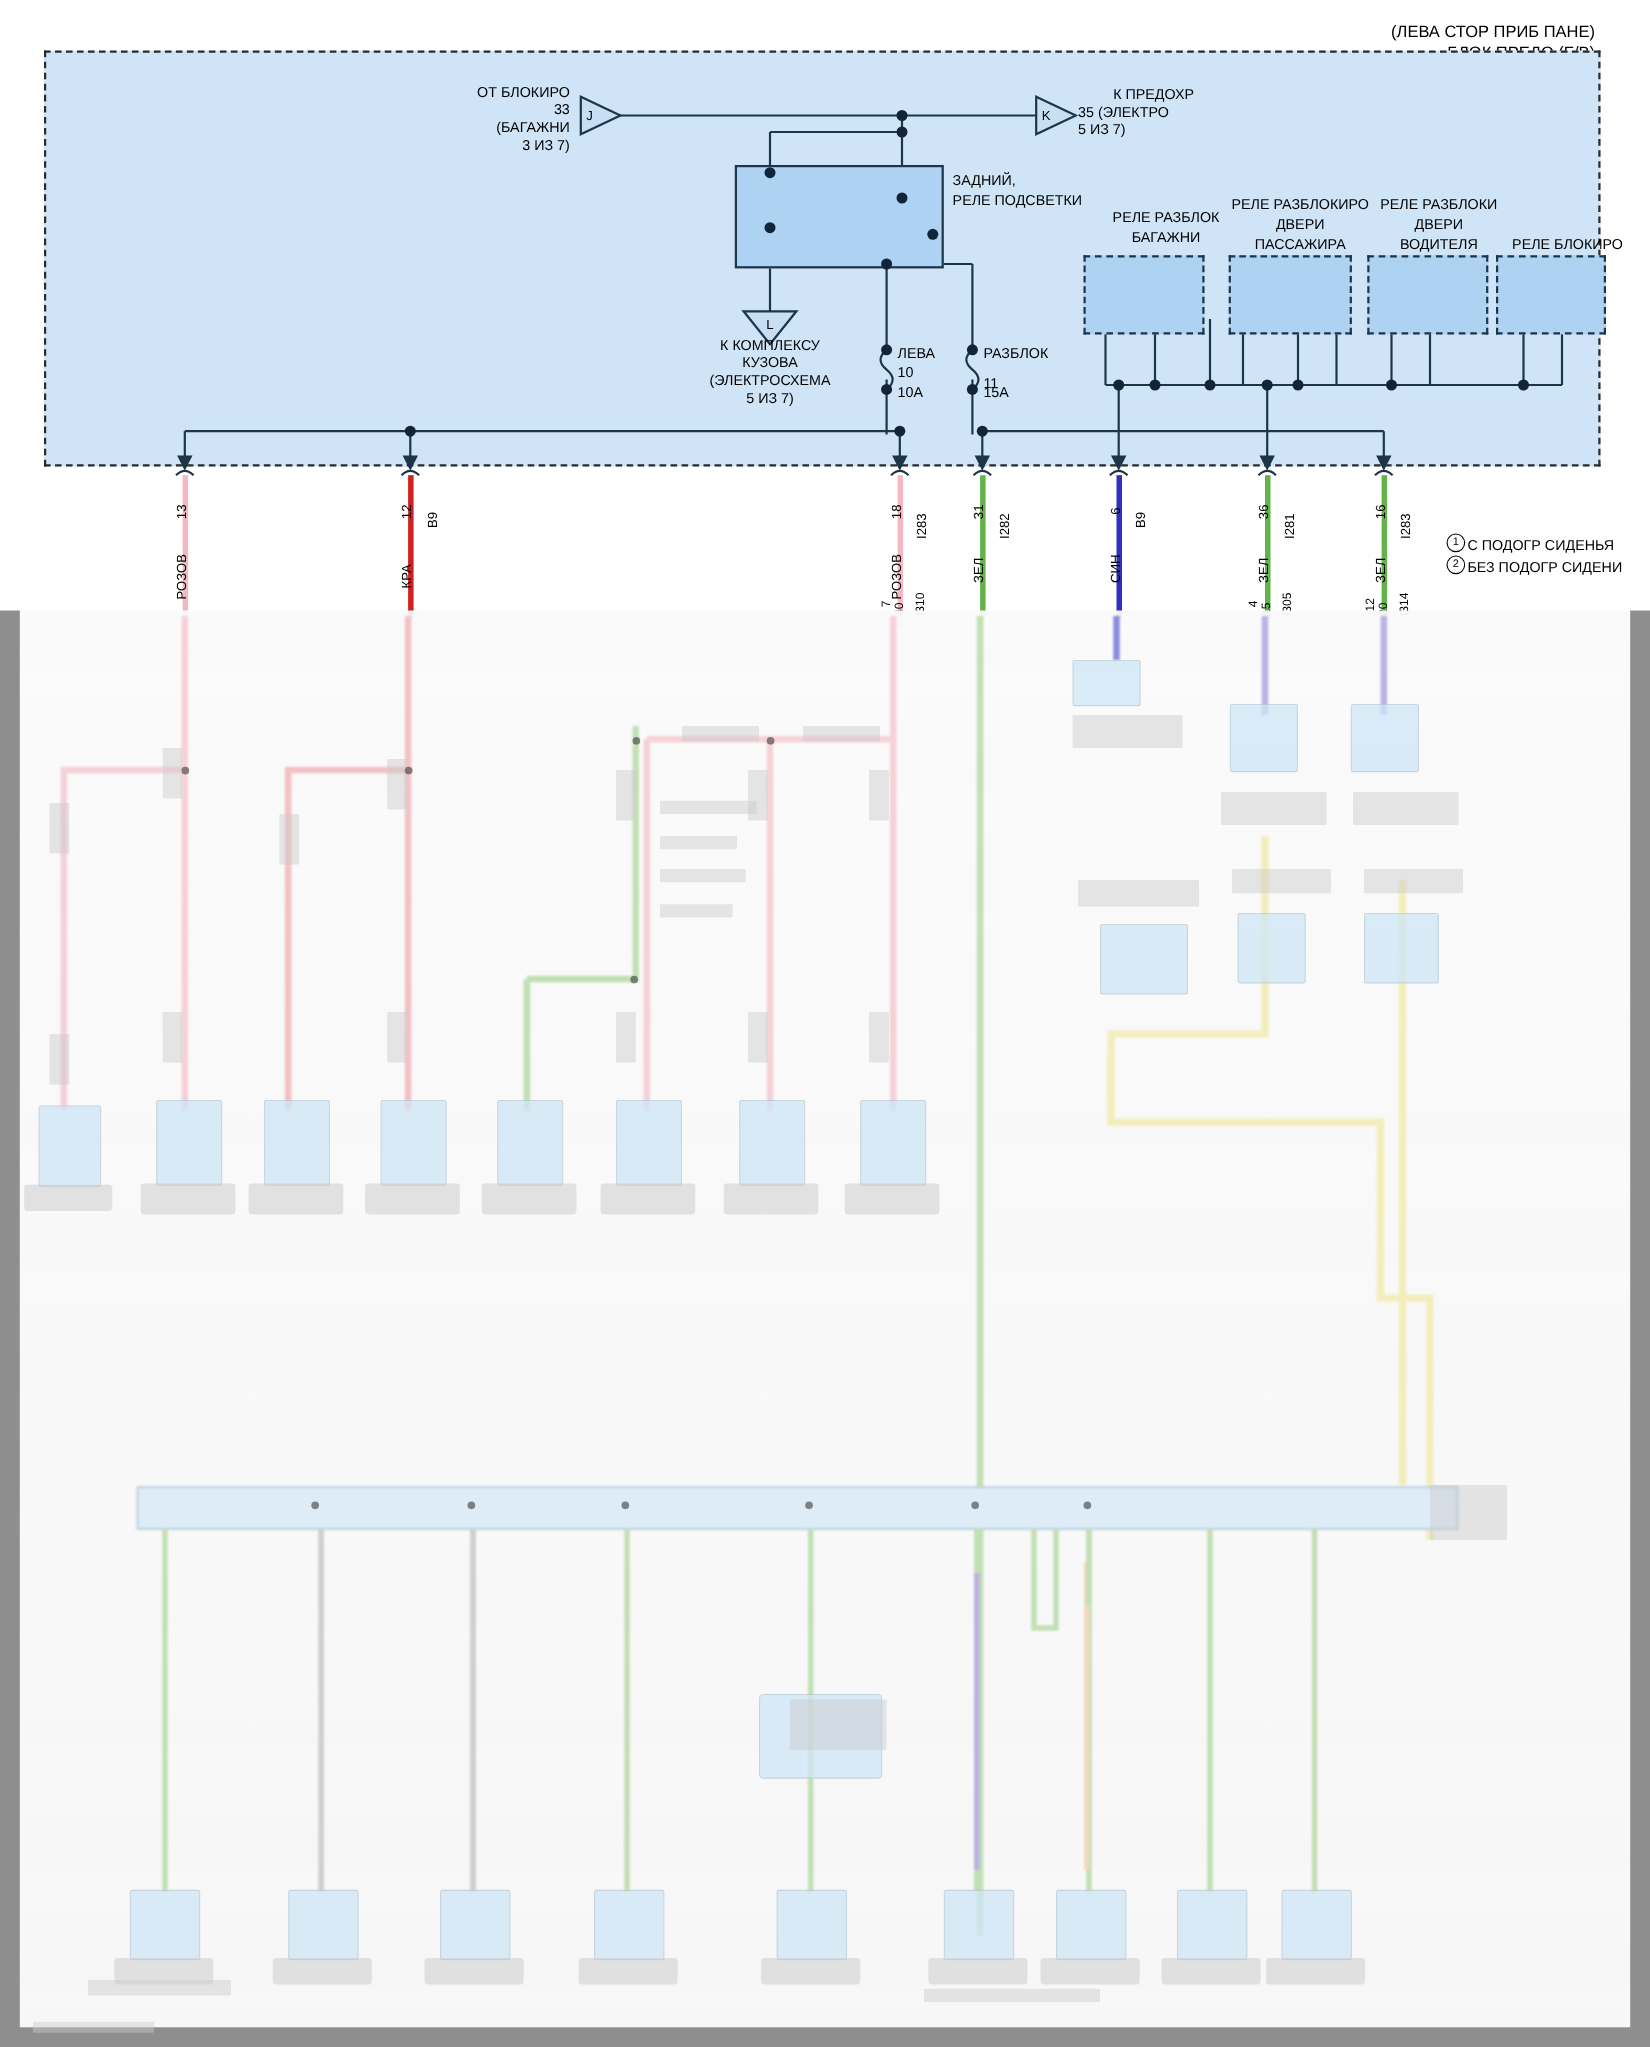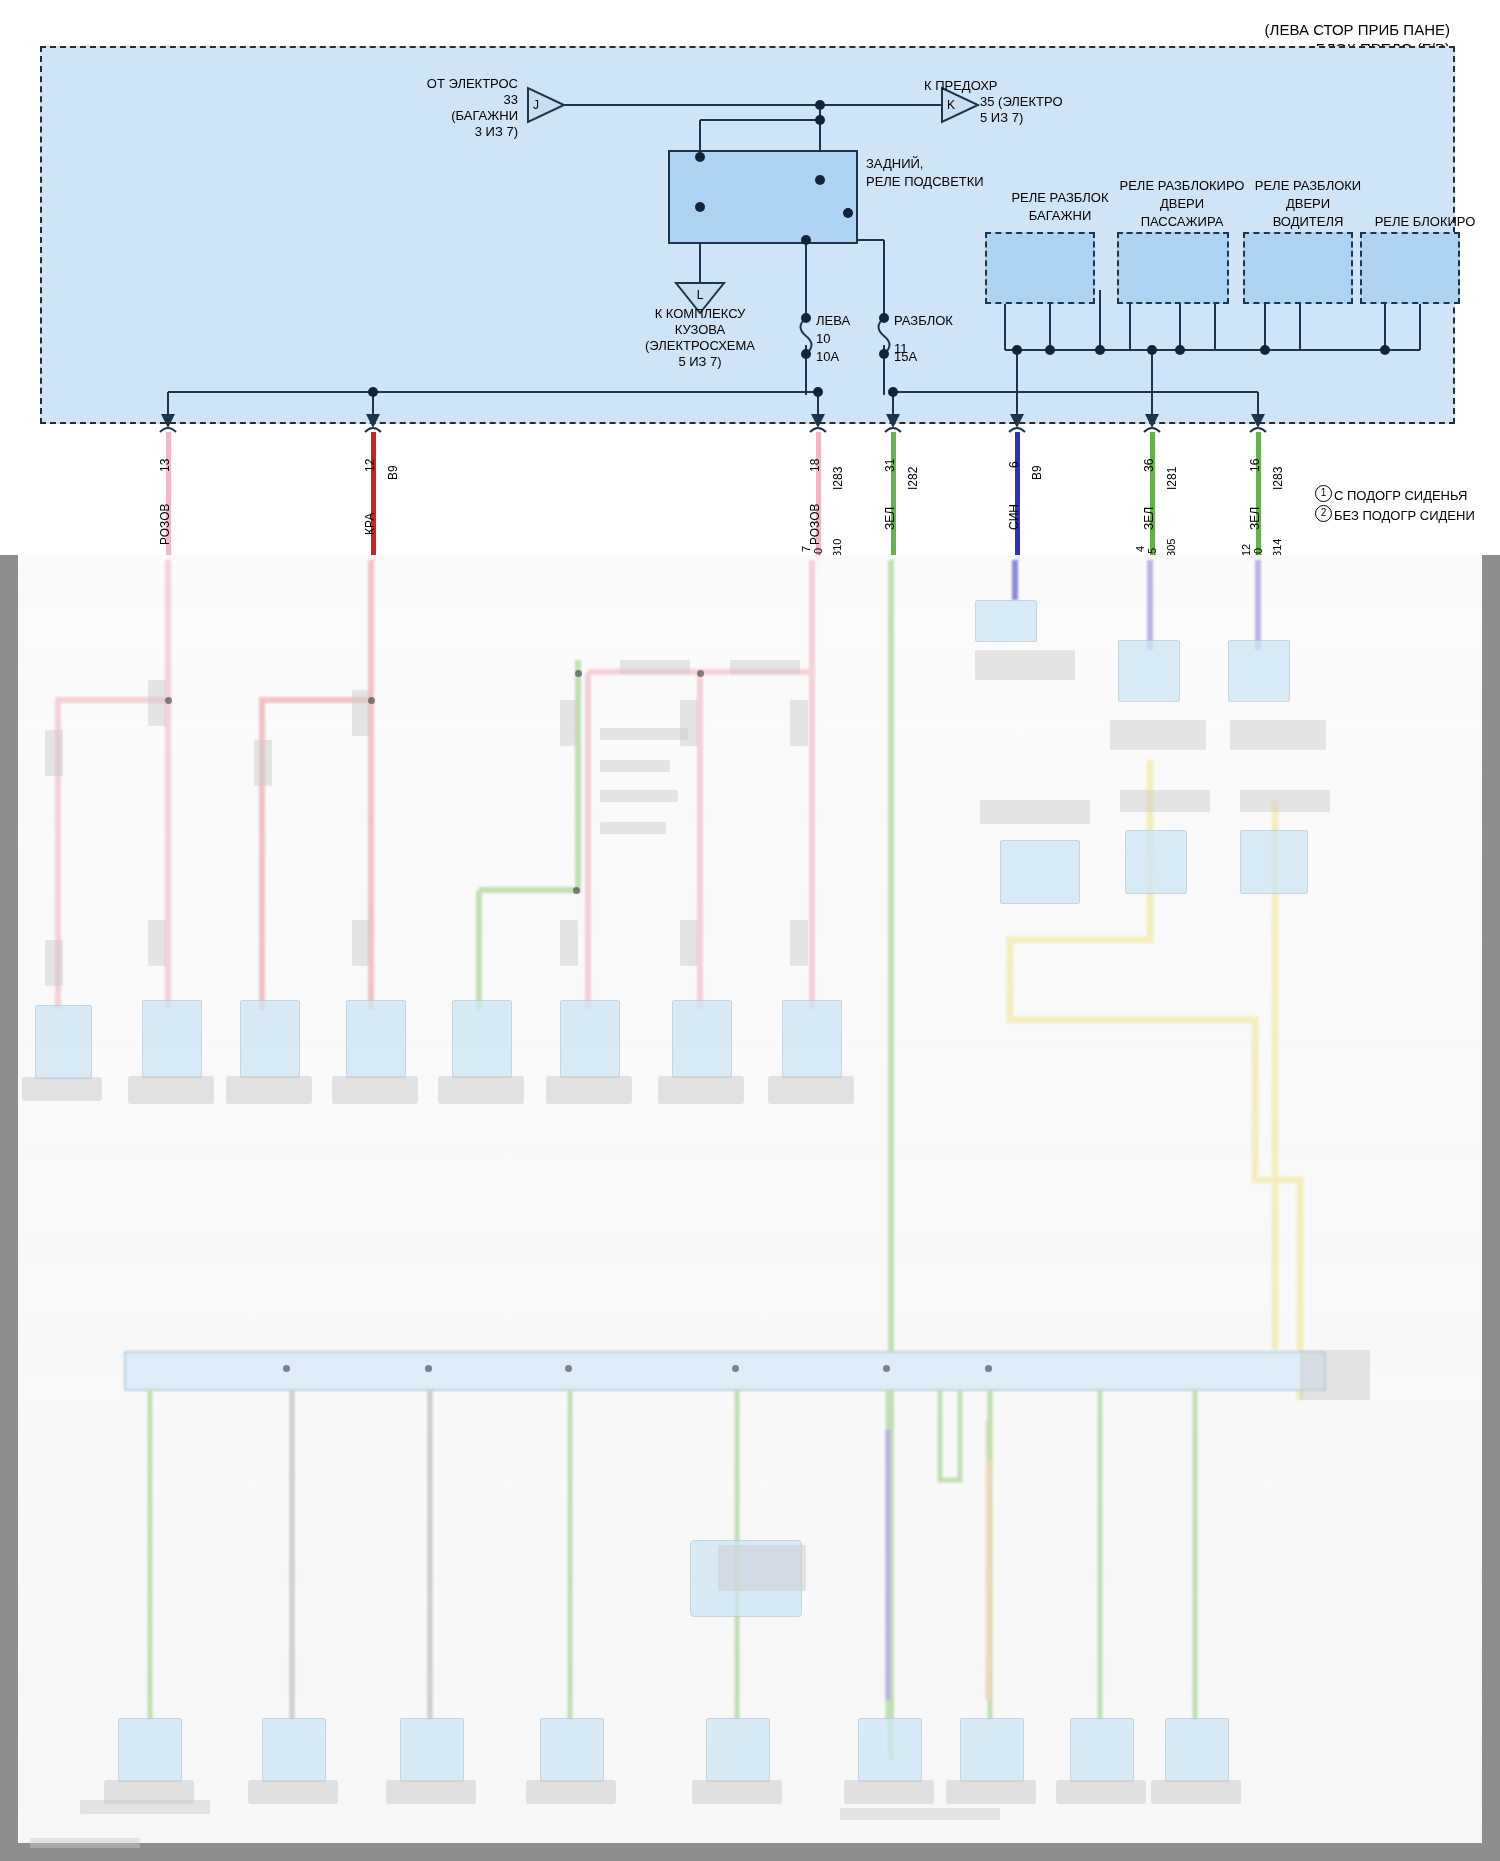"ОТ ЭЛЕКТРОС" div.txt { text: ЭЛЕКТРОС -> БЛОКИРО }
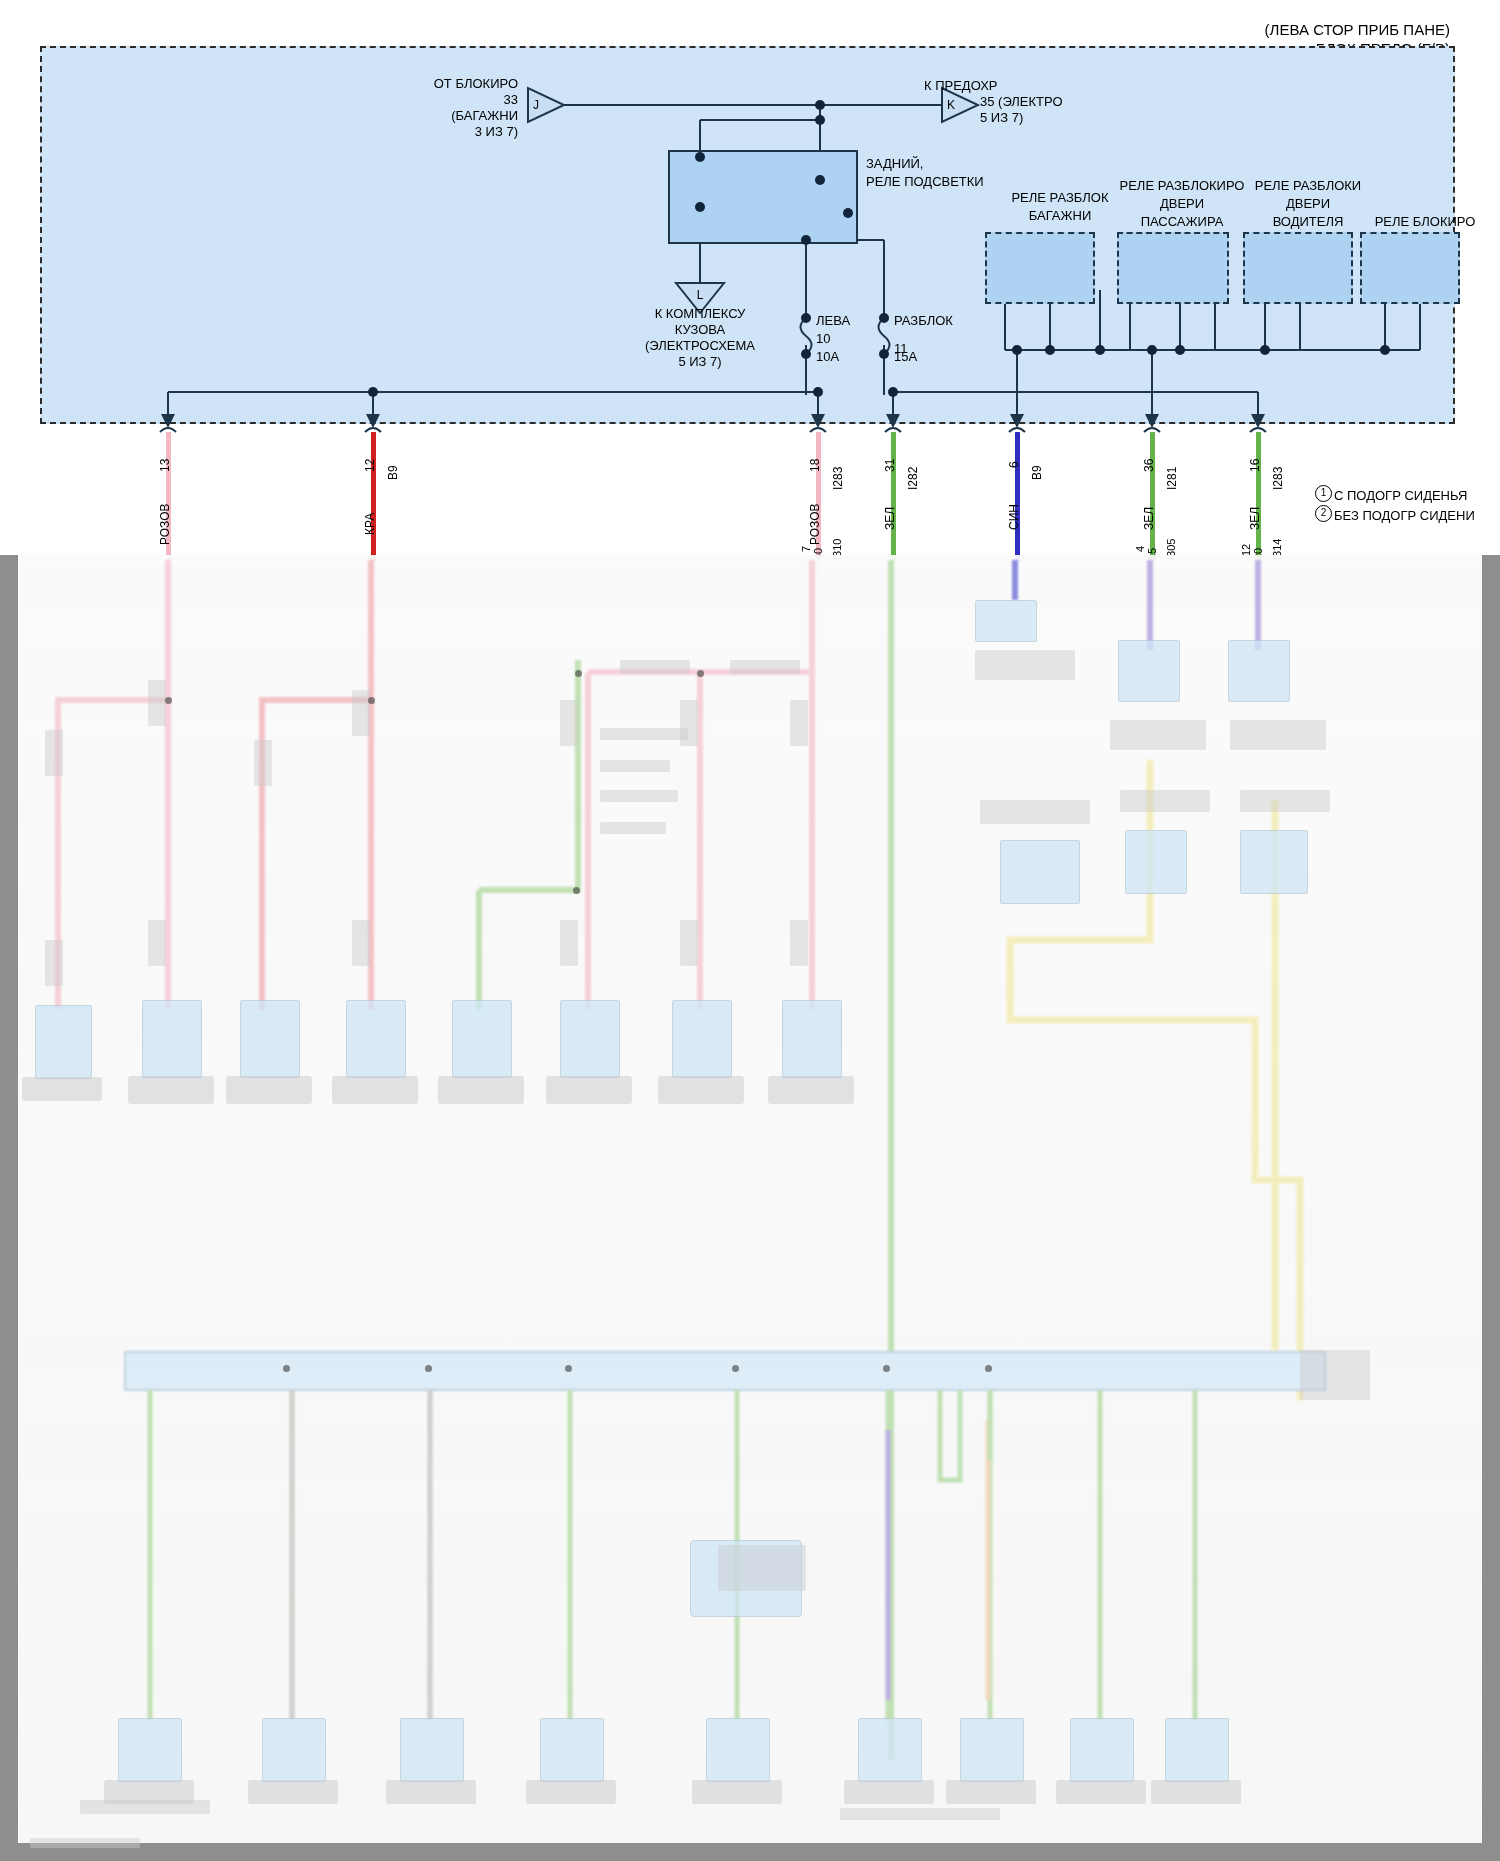"К ПРЕДОХР" div.txt { left: 924px -> 1012px }
